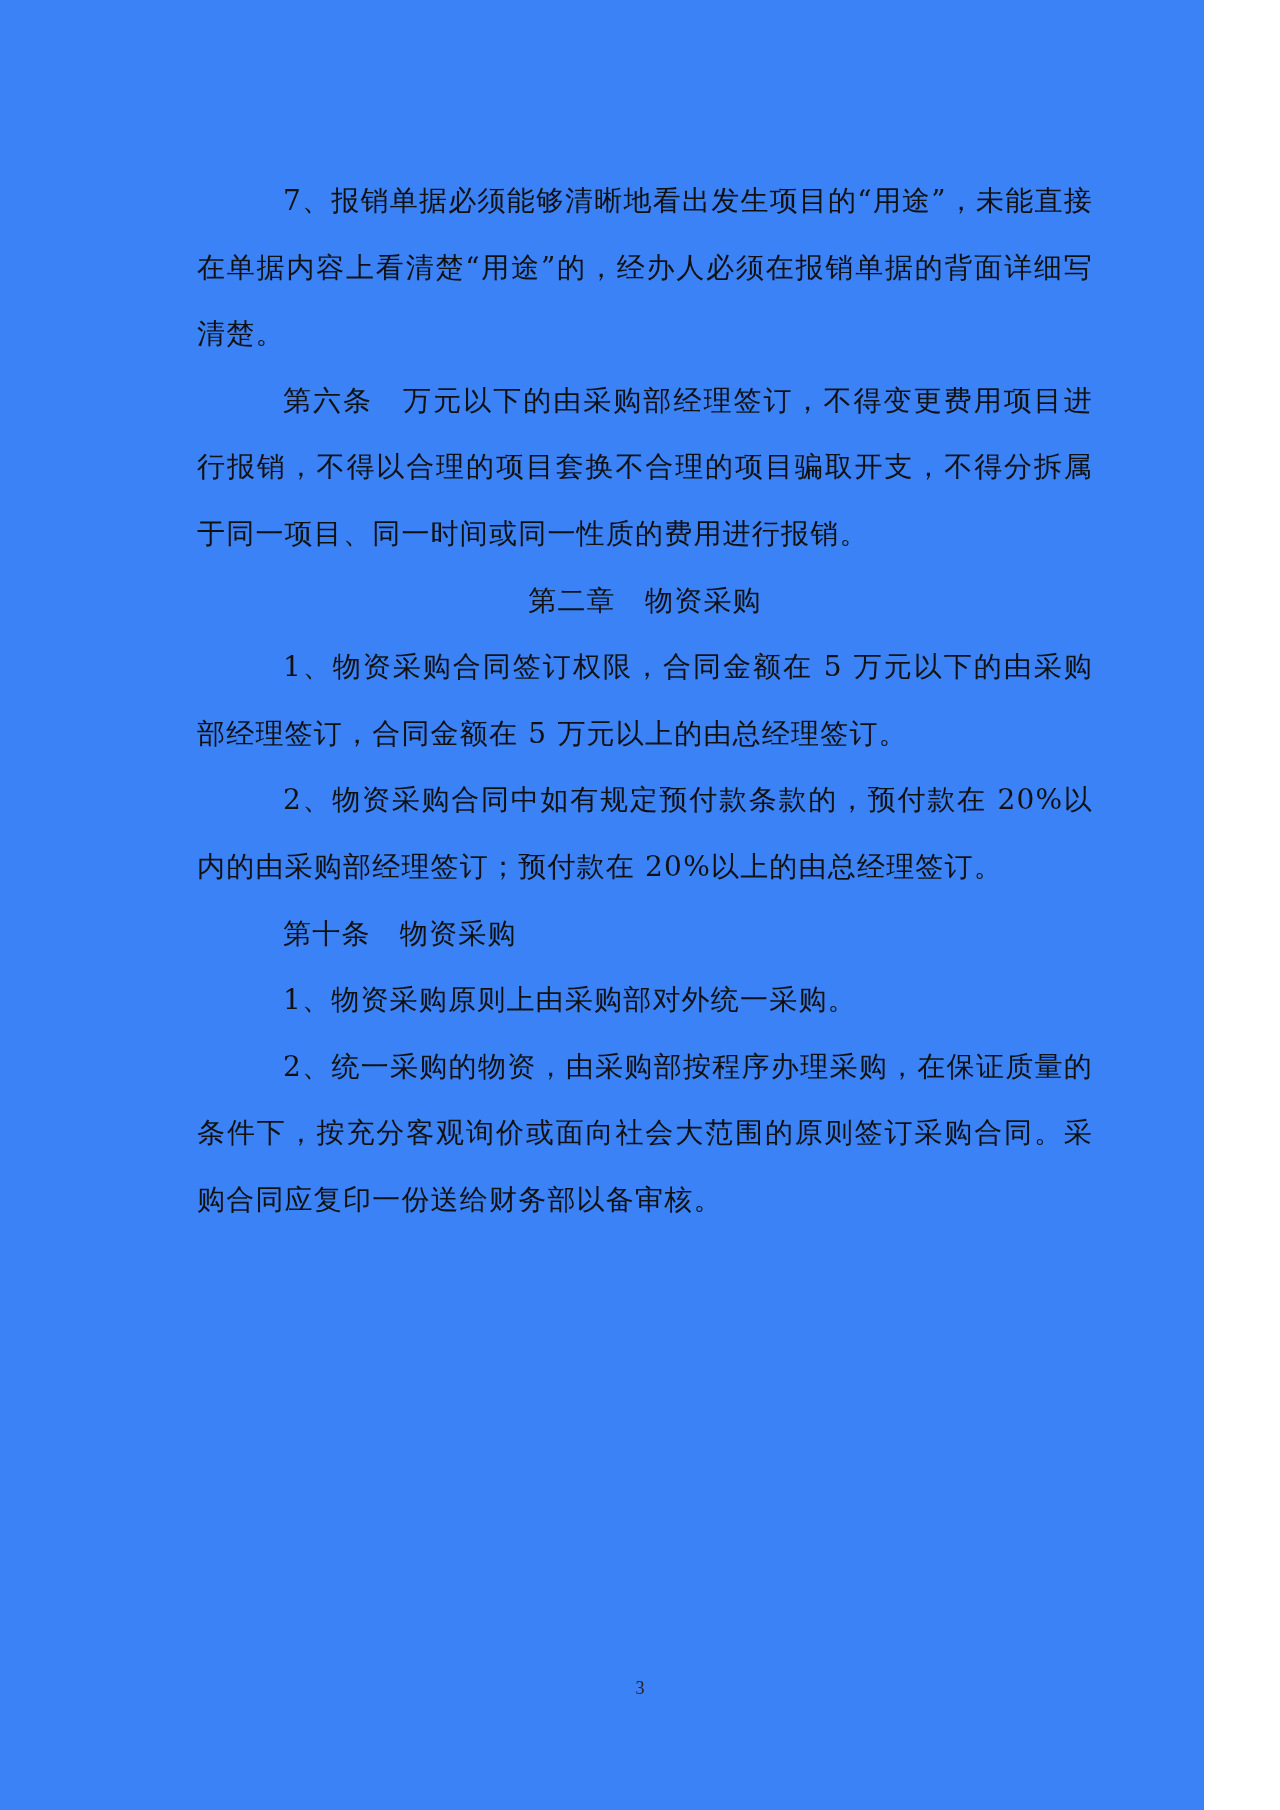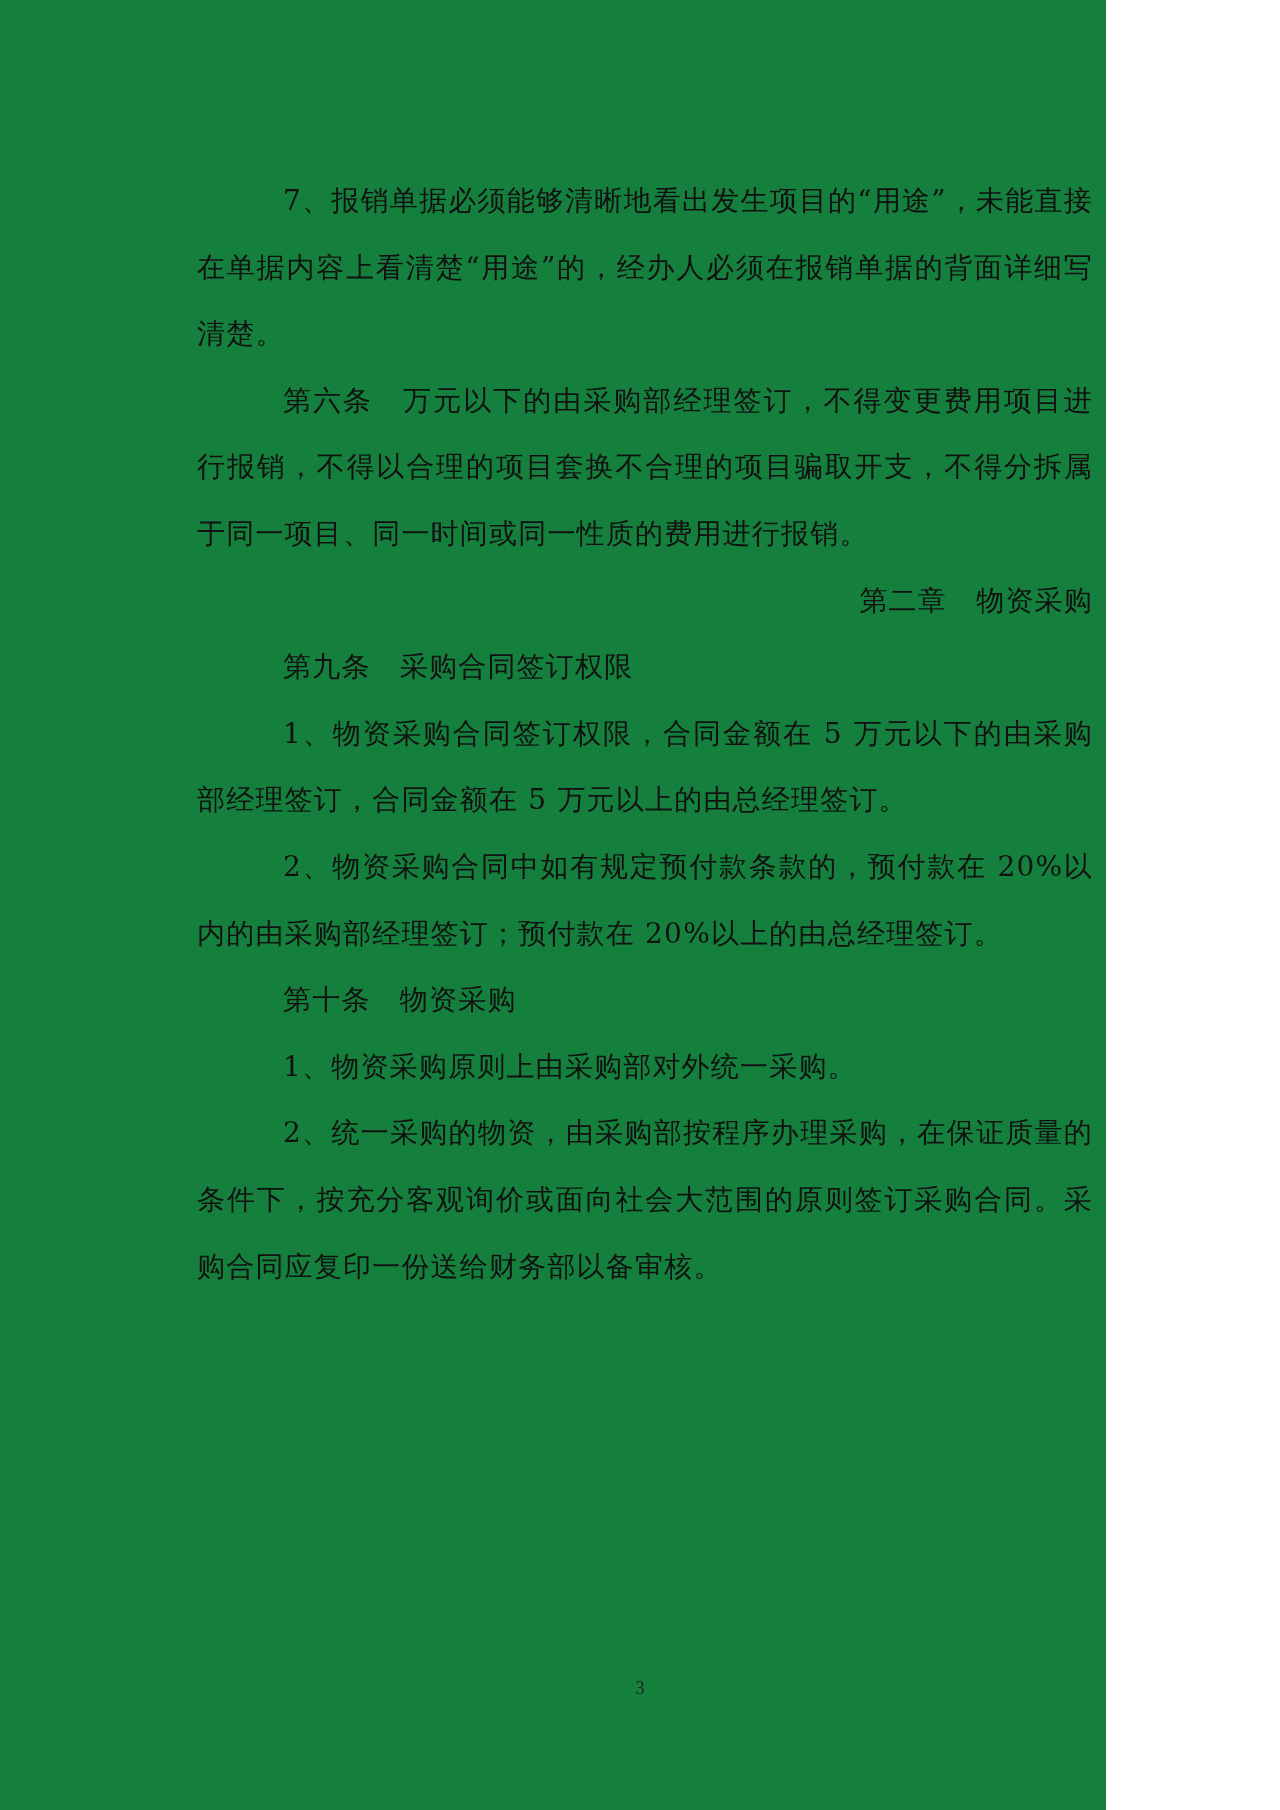"7、报销单据必须能够清晰地看出发生项目的“用途”，未能直接在单据内容上看清楚“用" .page { background: #15803d -> #3b82f6; width: 1106px -> 1204px }
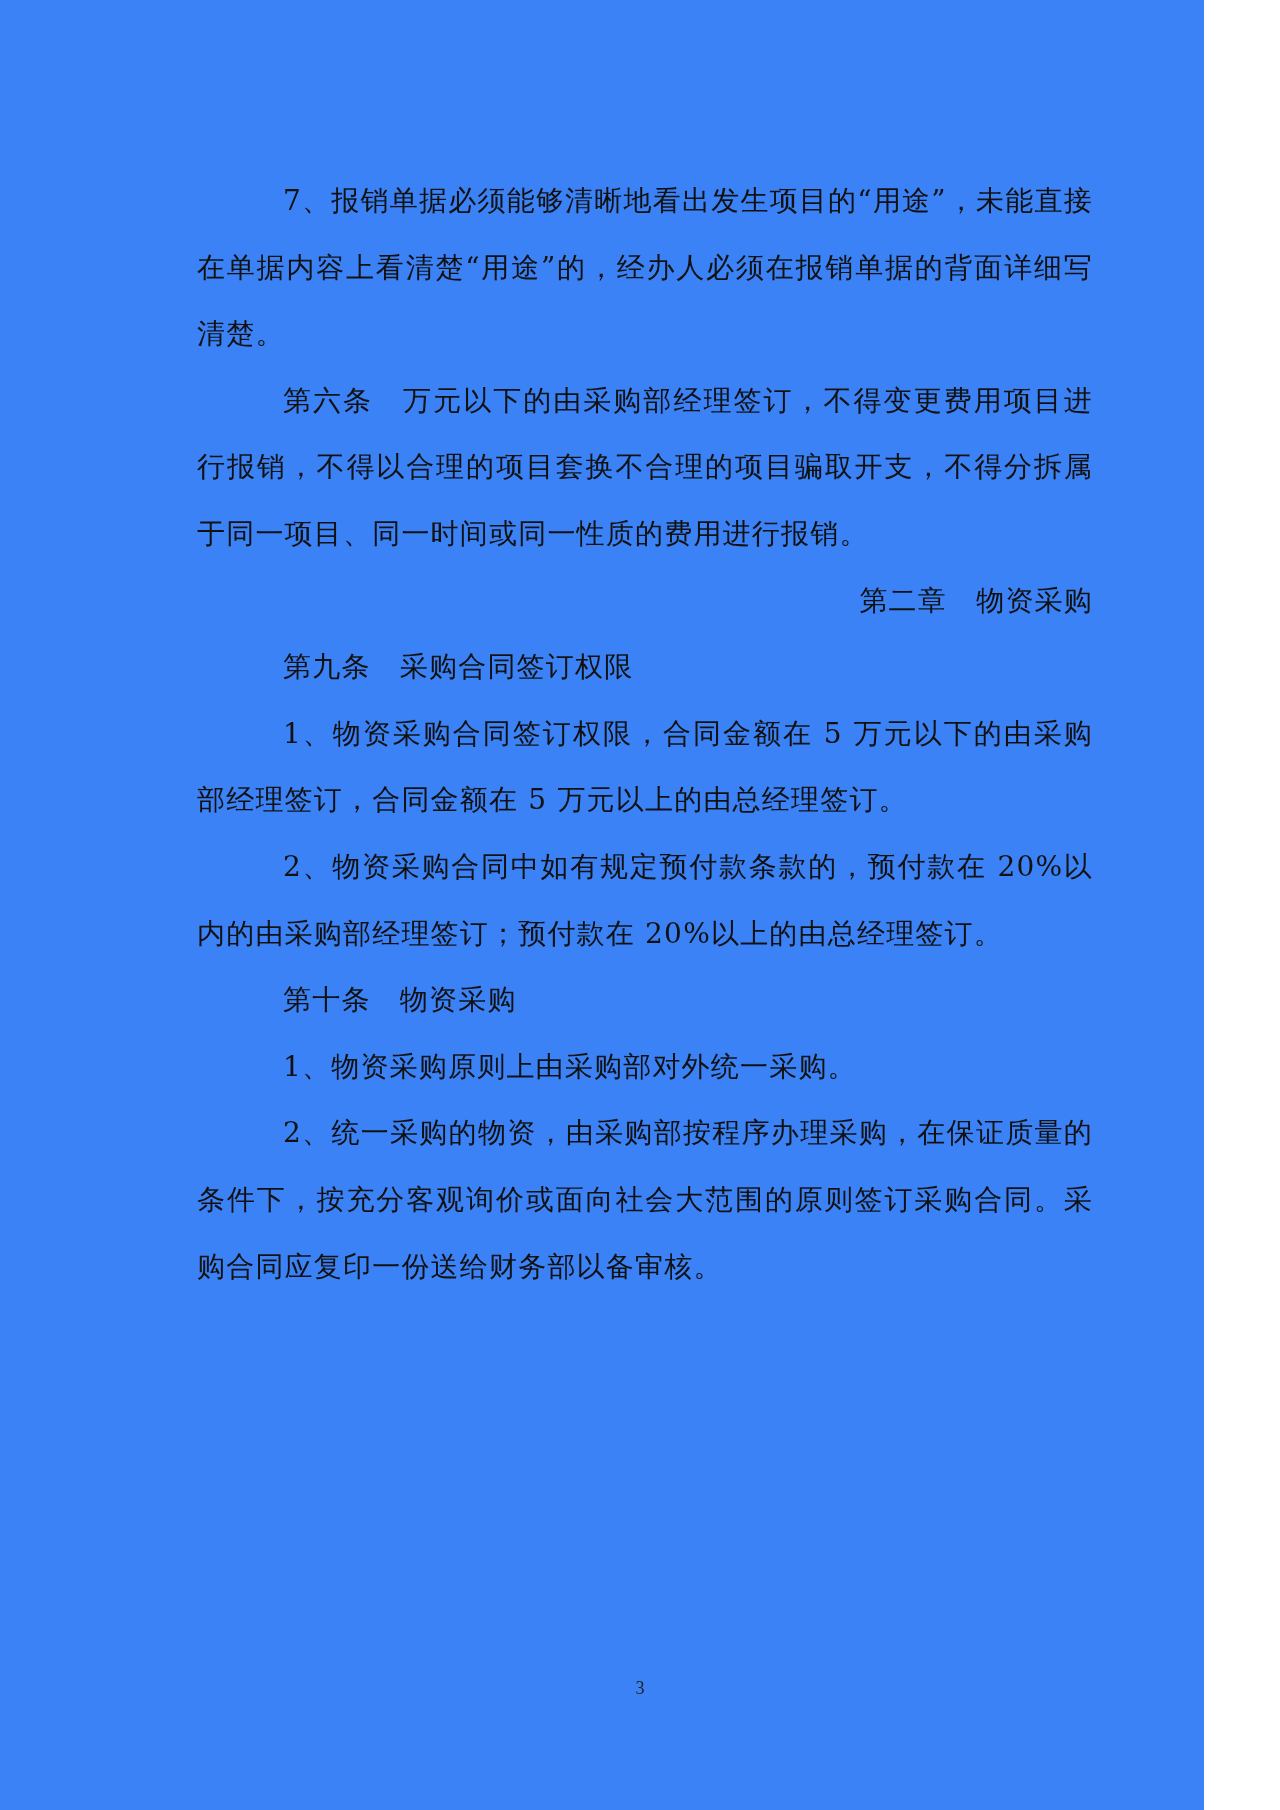"第二章 物资采购" .chapter { text-align: right -> center }
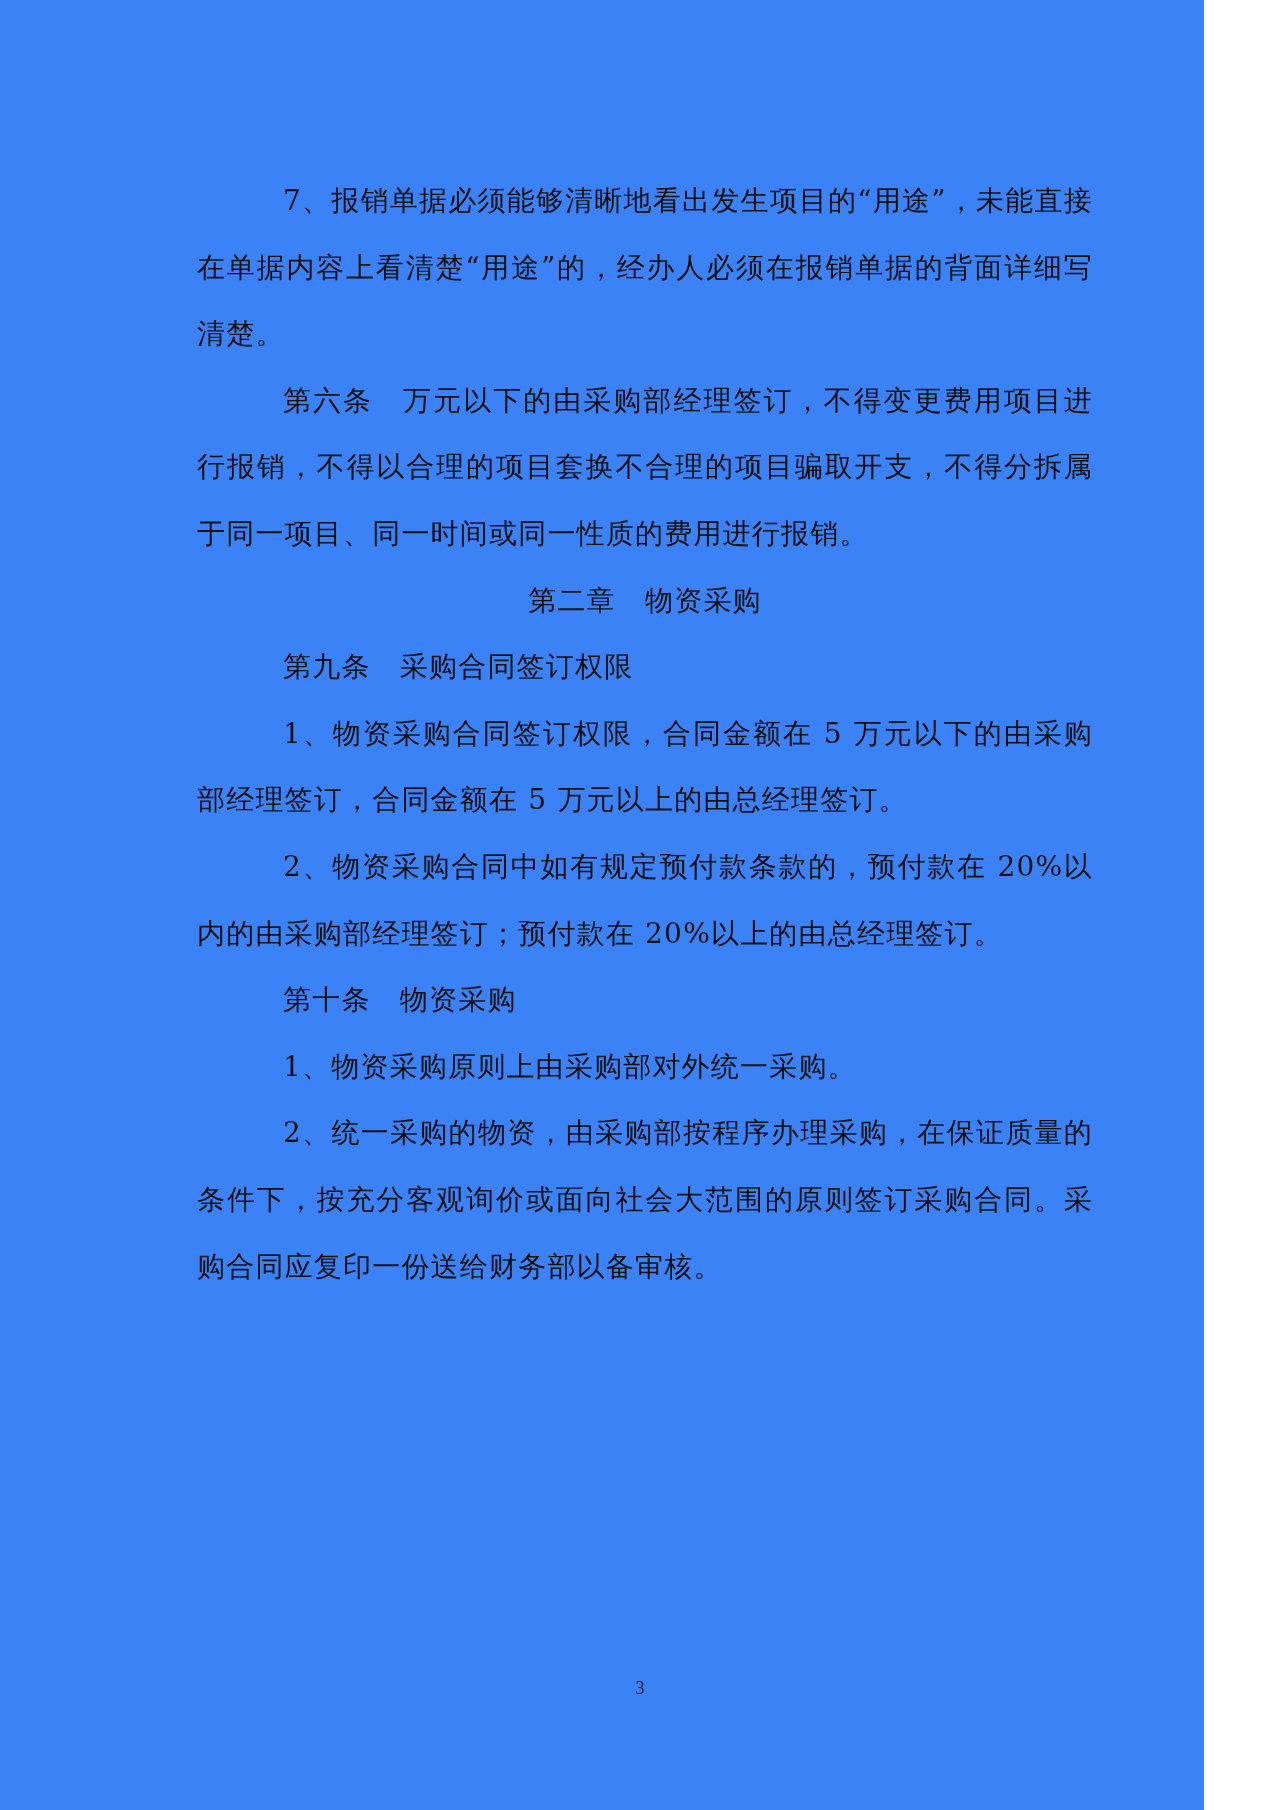"第九条 采购合同签订权限" p.para { html: <p>第九条 采购合同签订权限</p> -> none }
